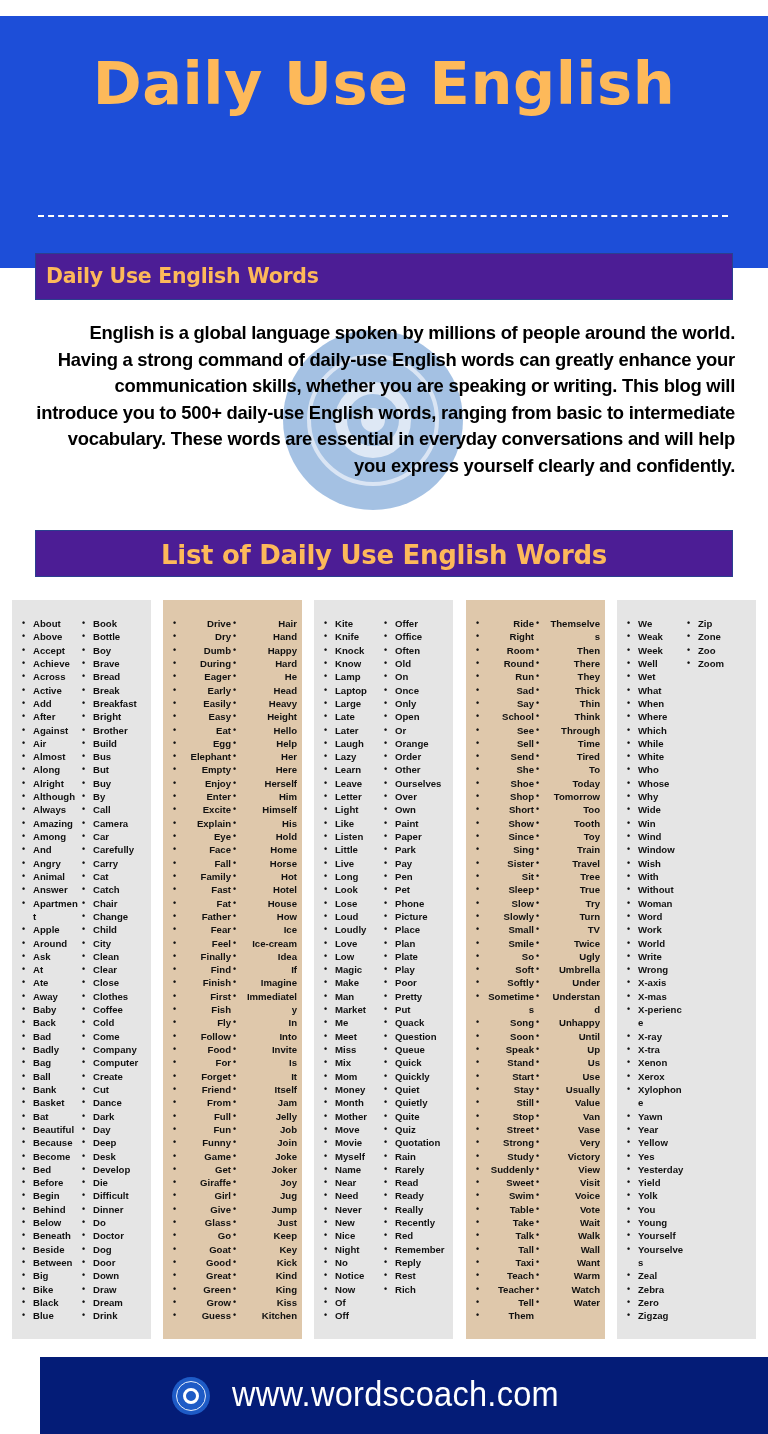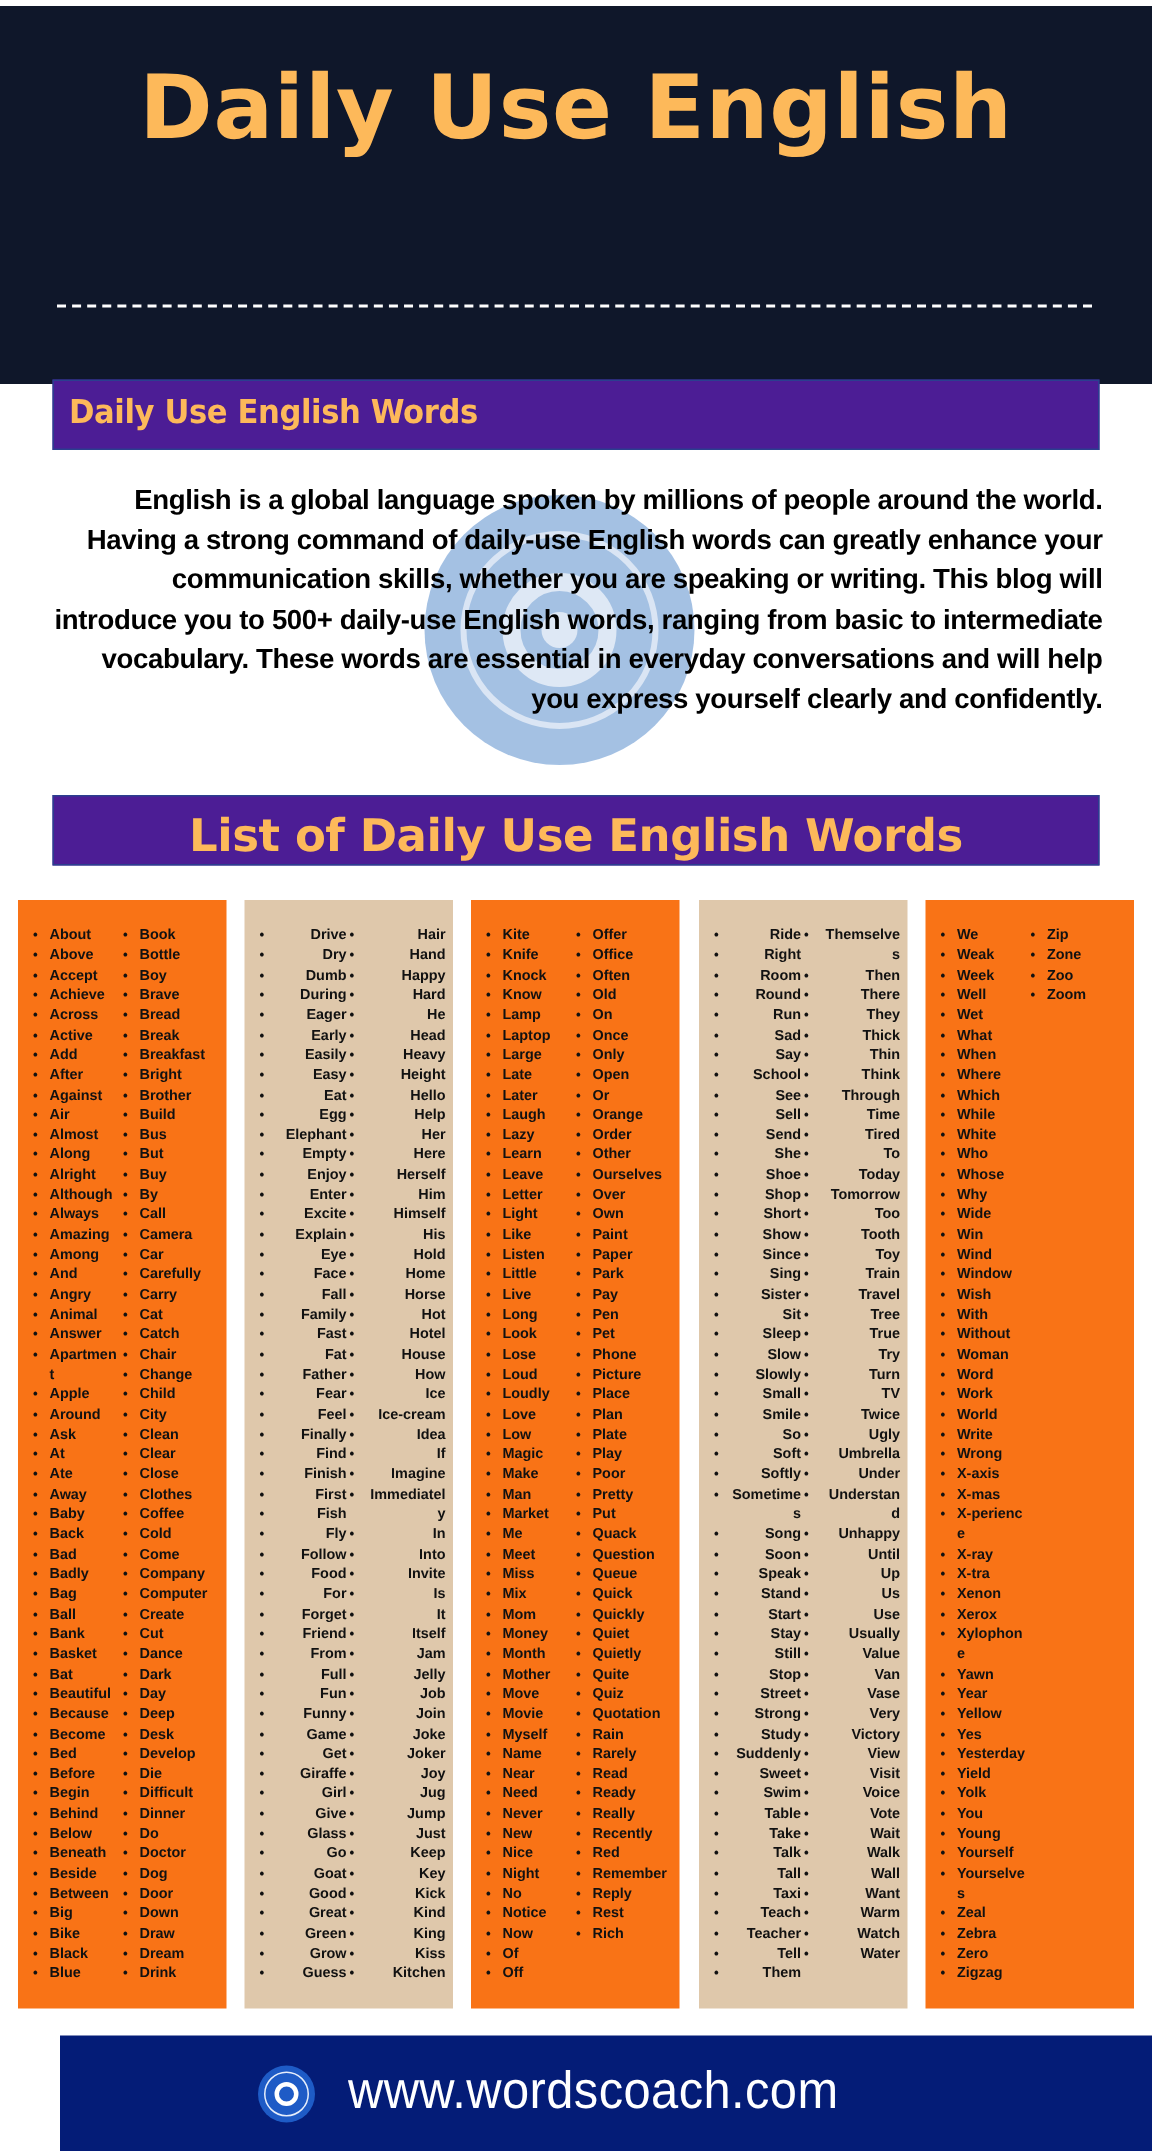"Daily Use English" .hero { background: #0f172a -> #1d4ed8; top: 4px -> 16px }
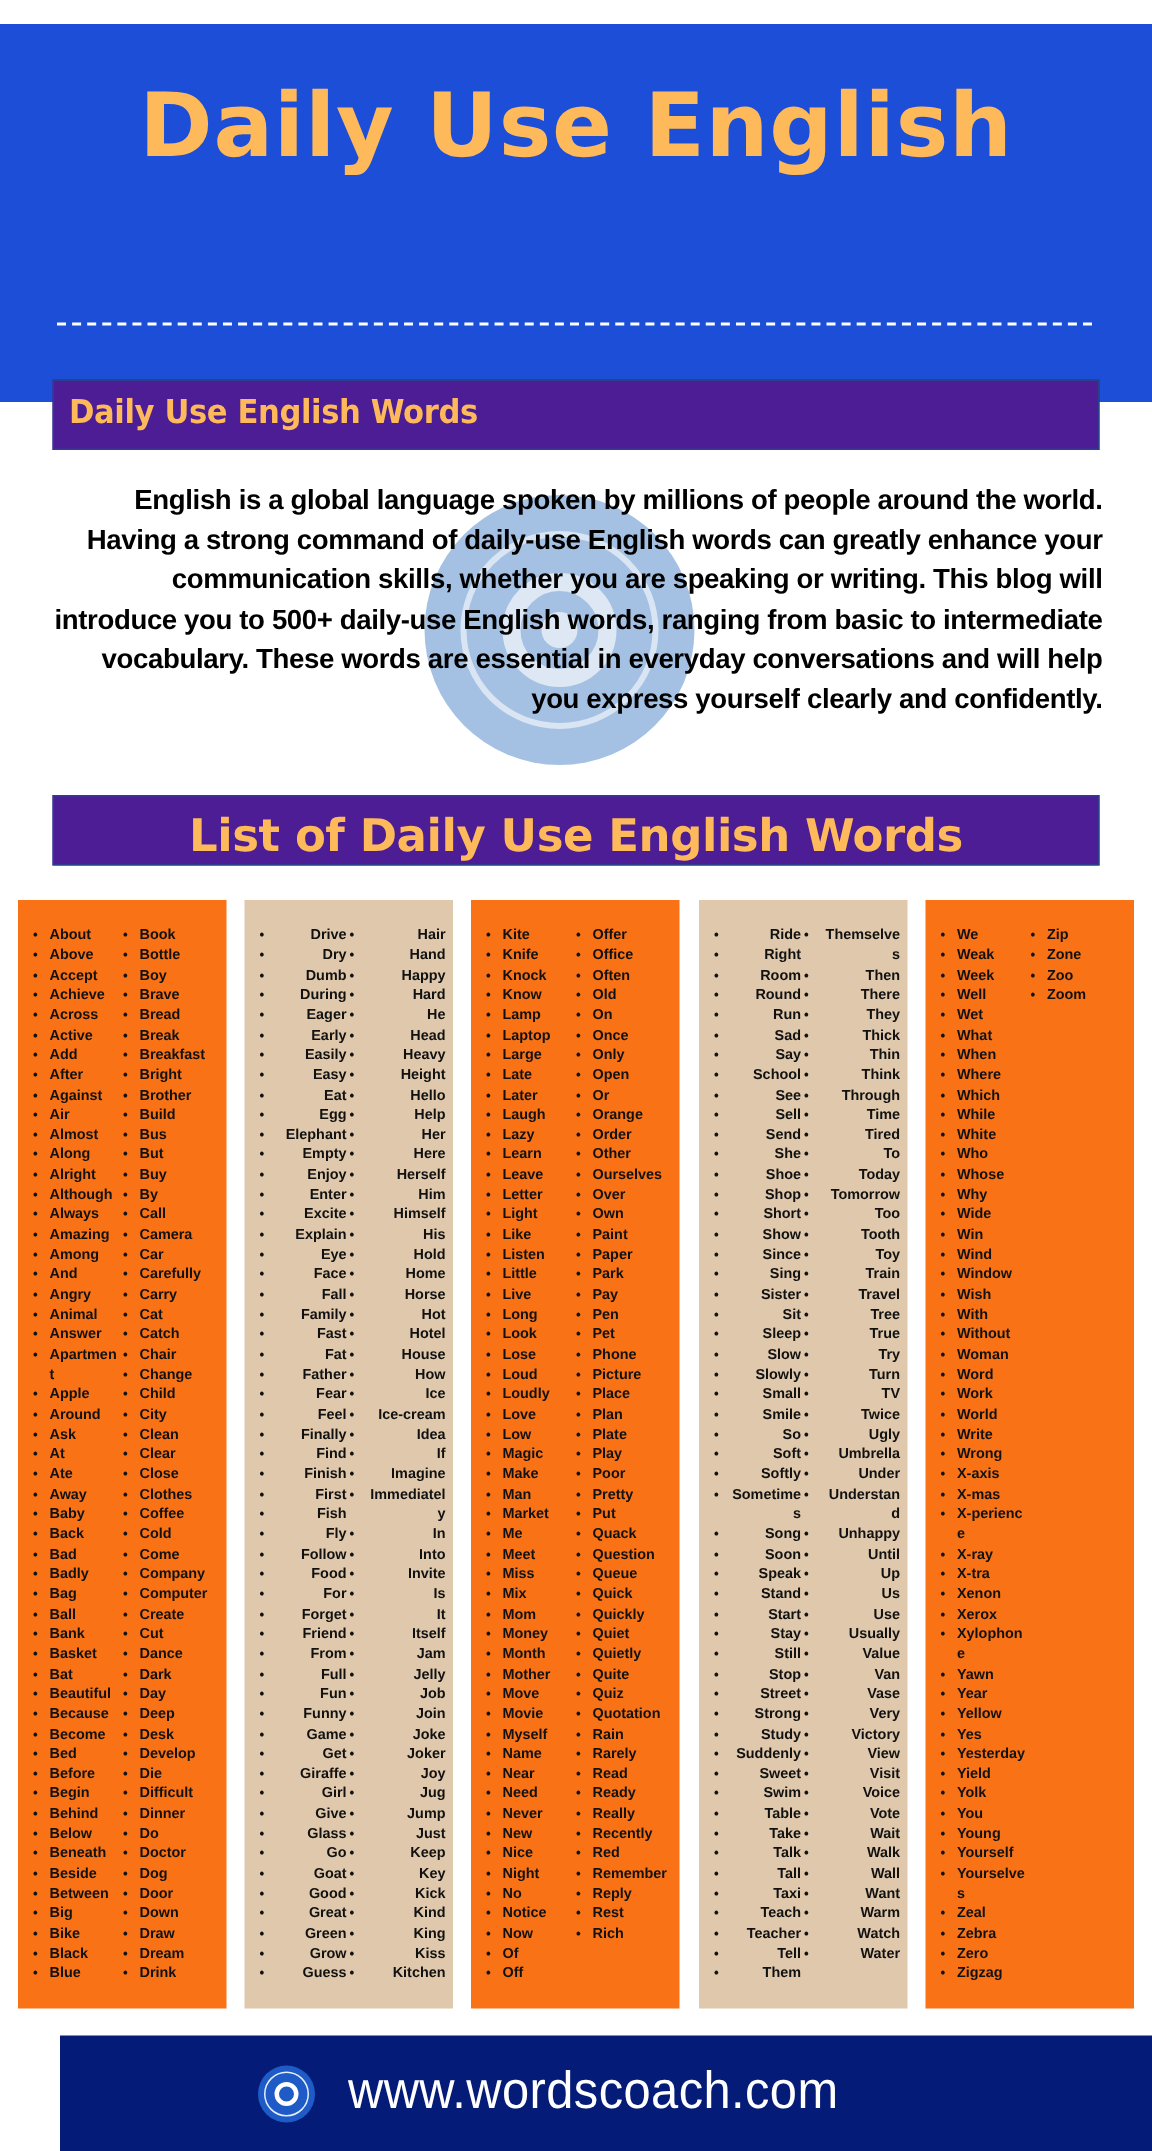"List of Daily Use English" .bar-2 .bar-text { font-size: 30px -> 26px }
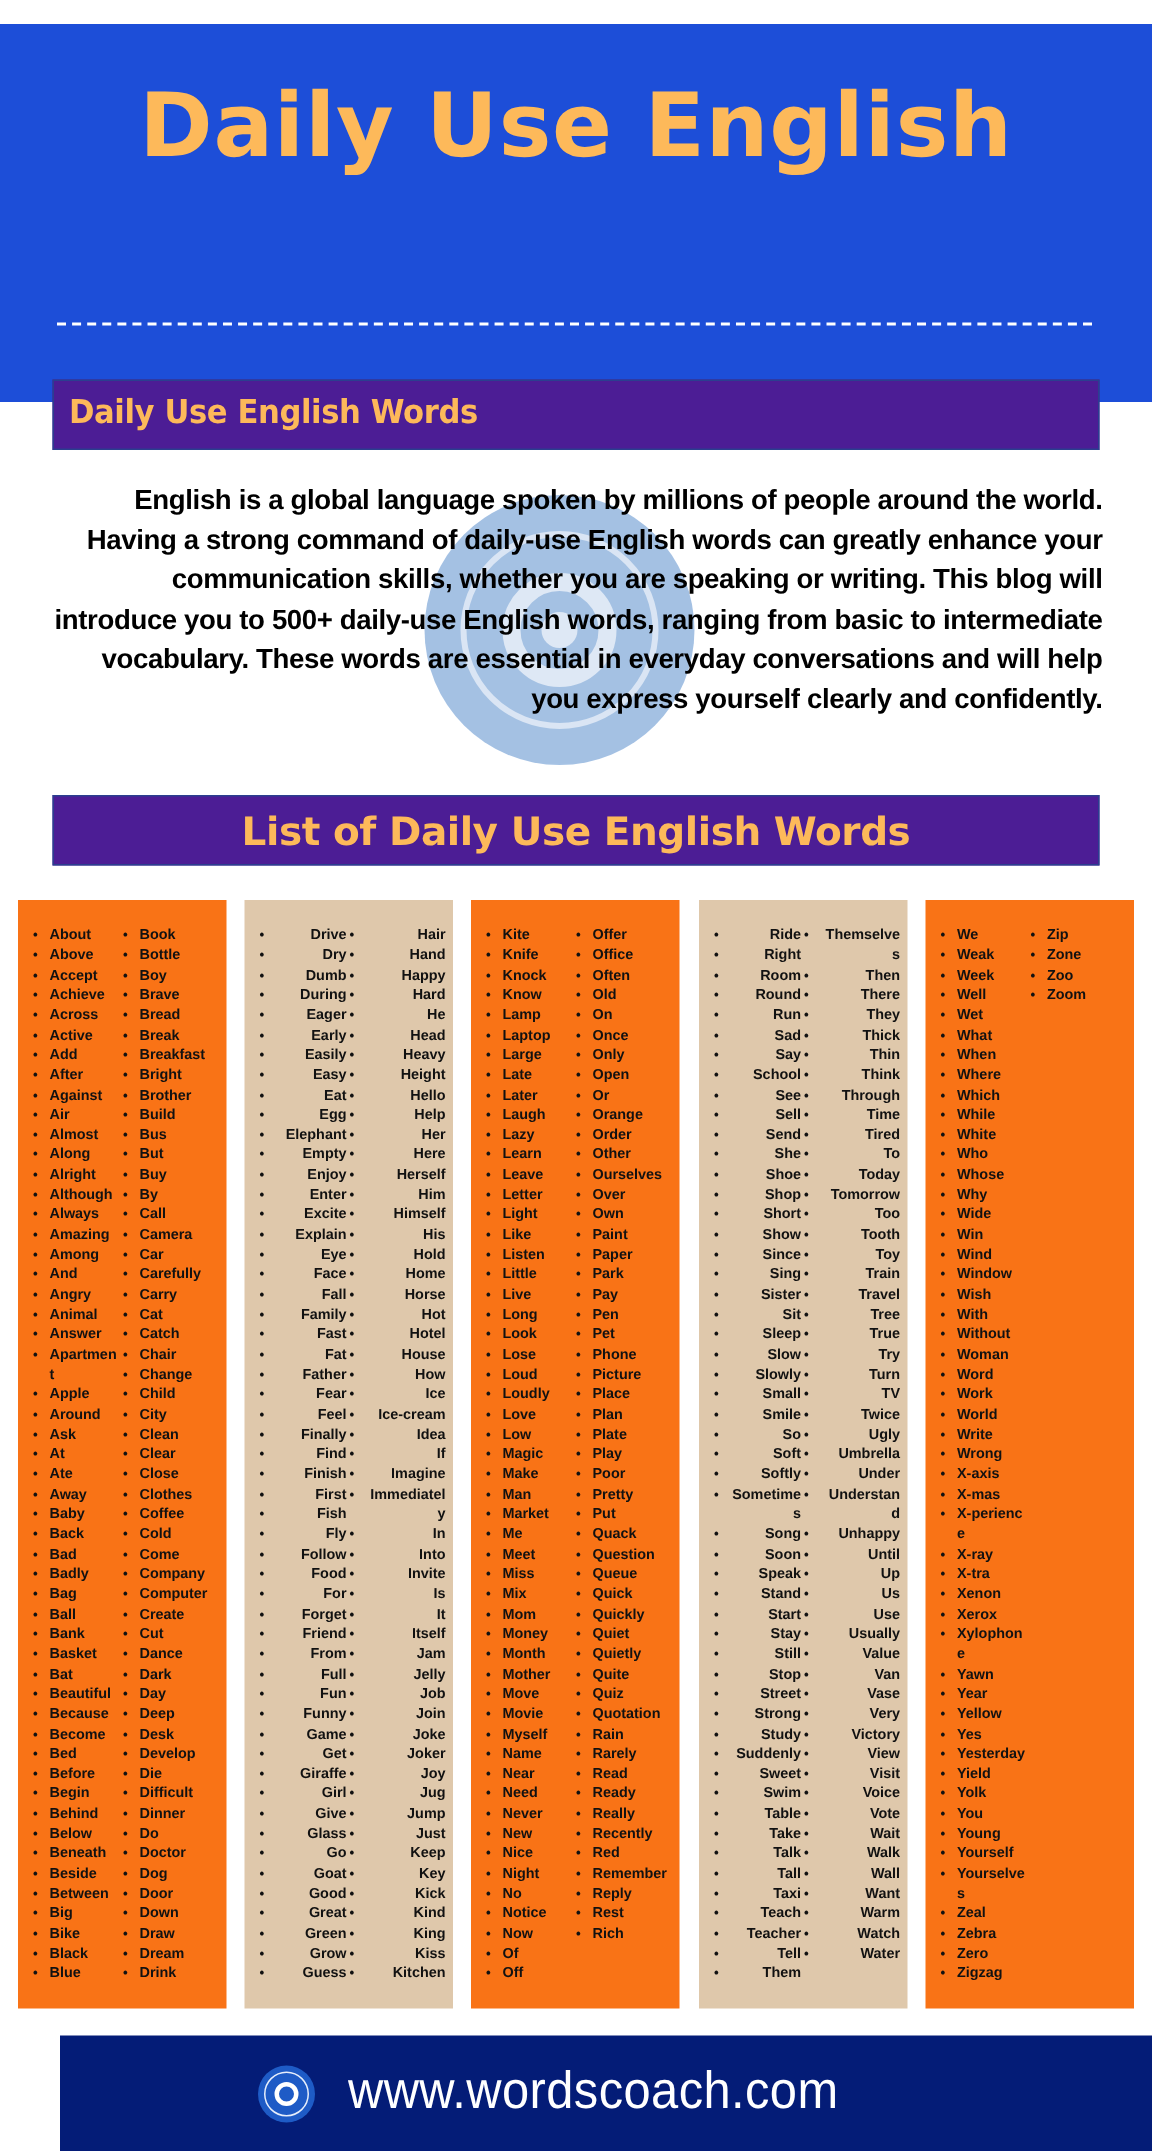"About" .panel.green { background: #f97316 -> #e5e5e5 }
